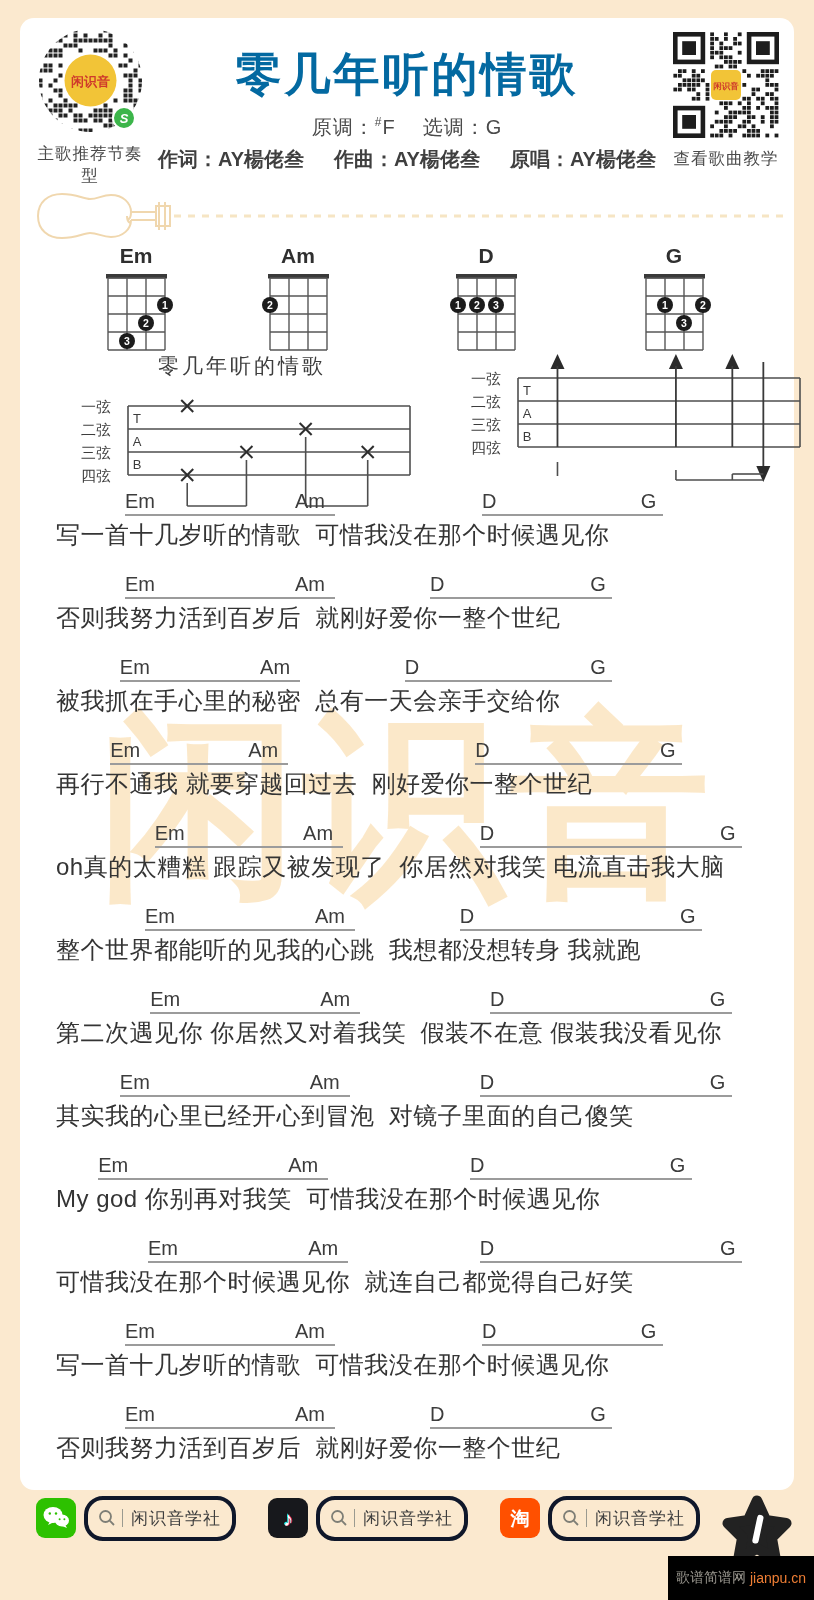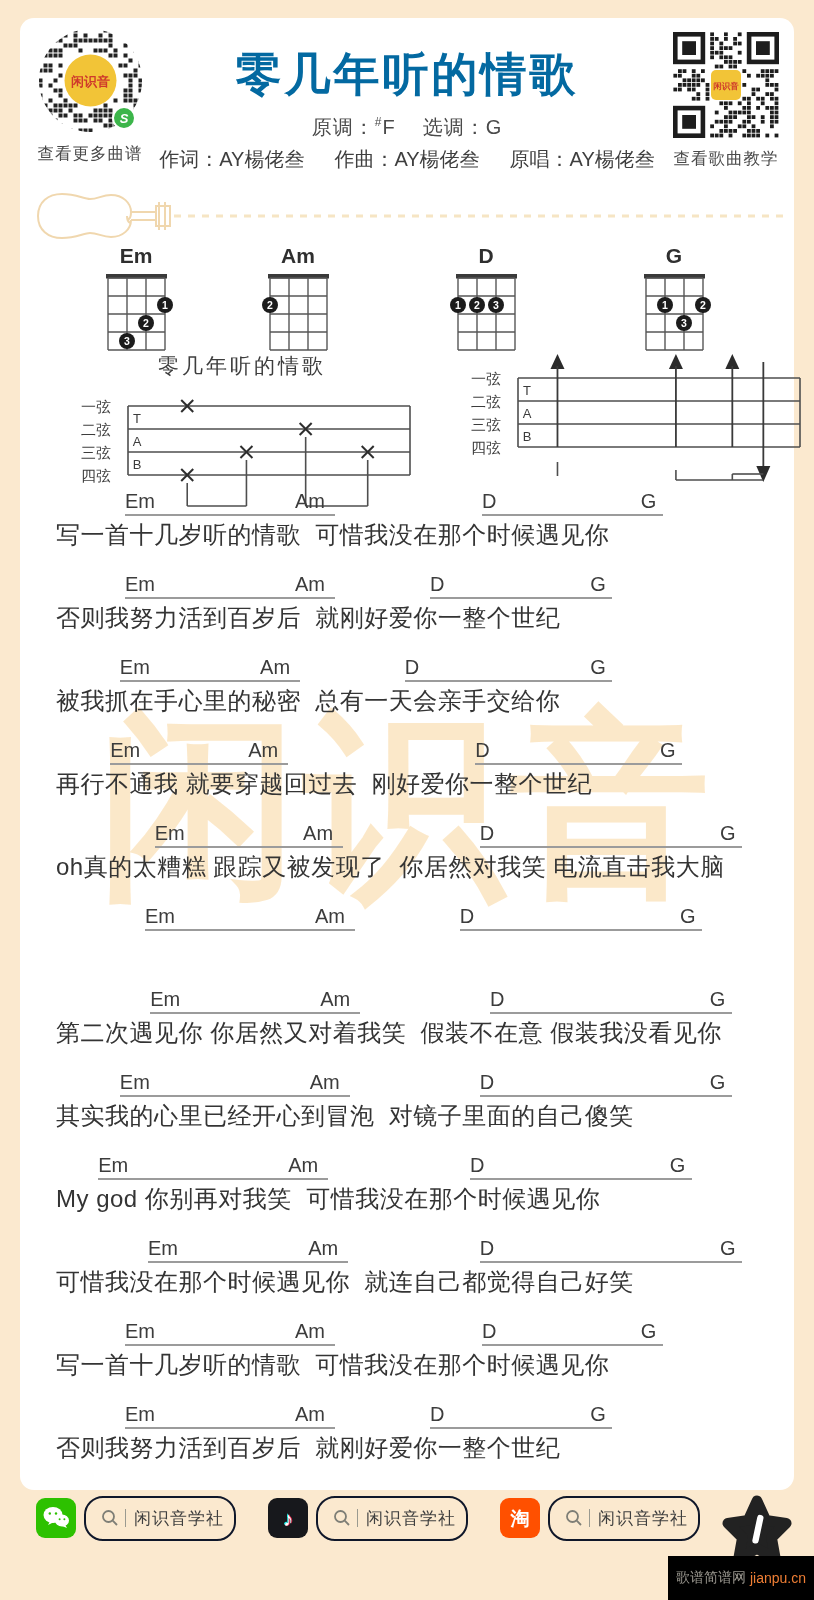"查看更多曲谱" div.qr-caption { text: 查看更多曲谱 -> 主歌推荐节奏型 }
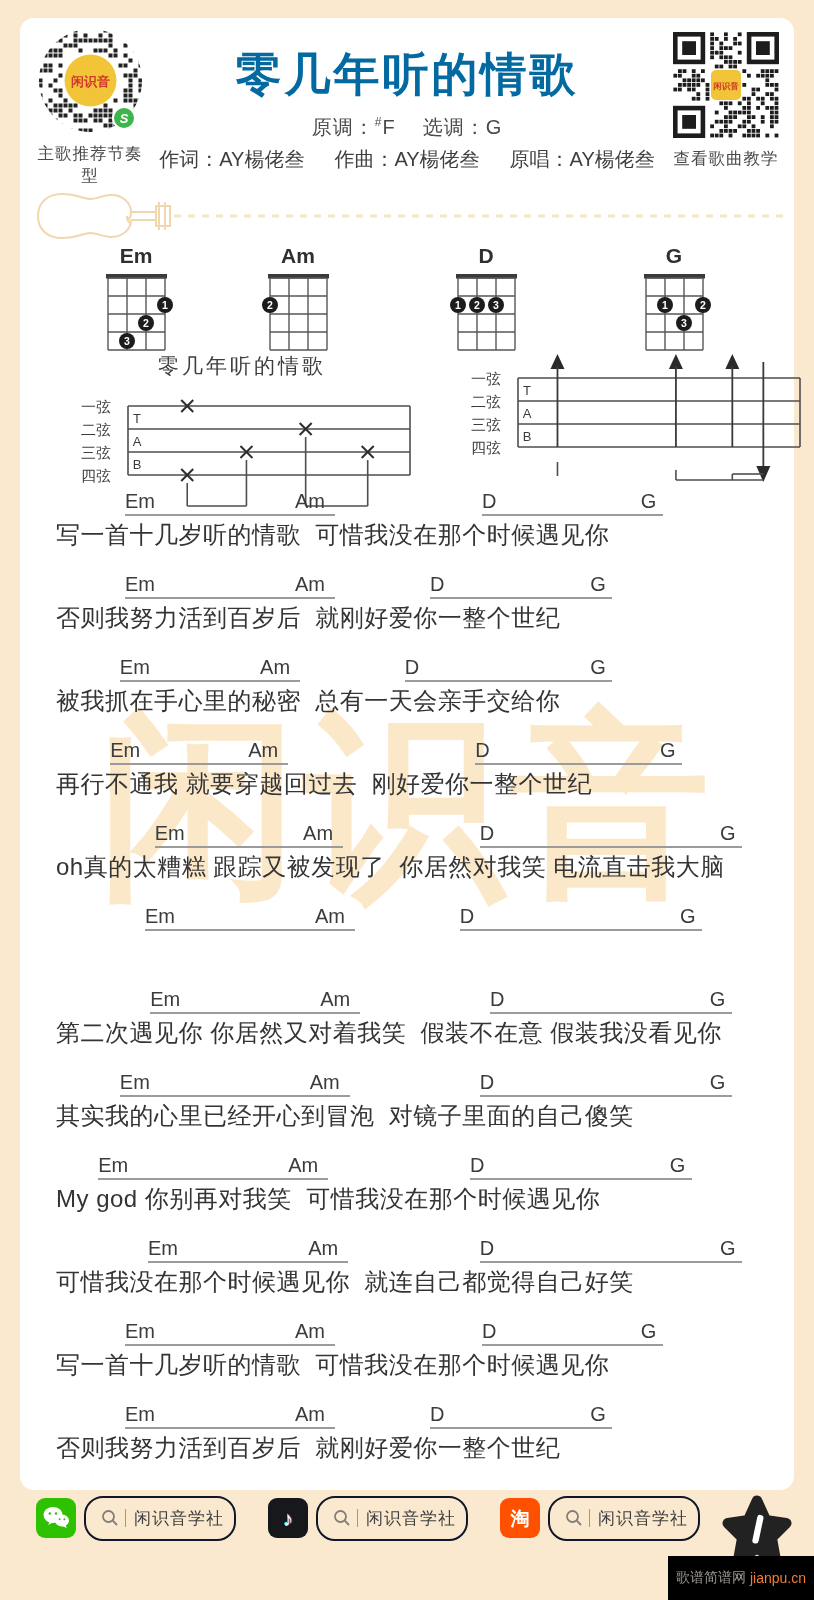"作词：AY楊佬叁" .credits { font-weight: none -> bold }
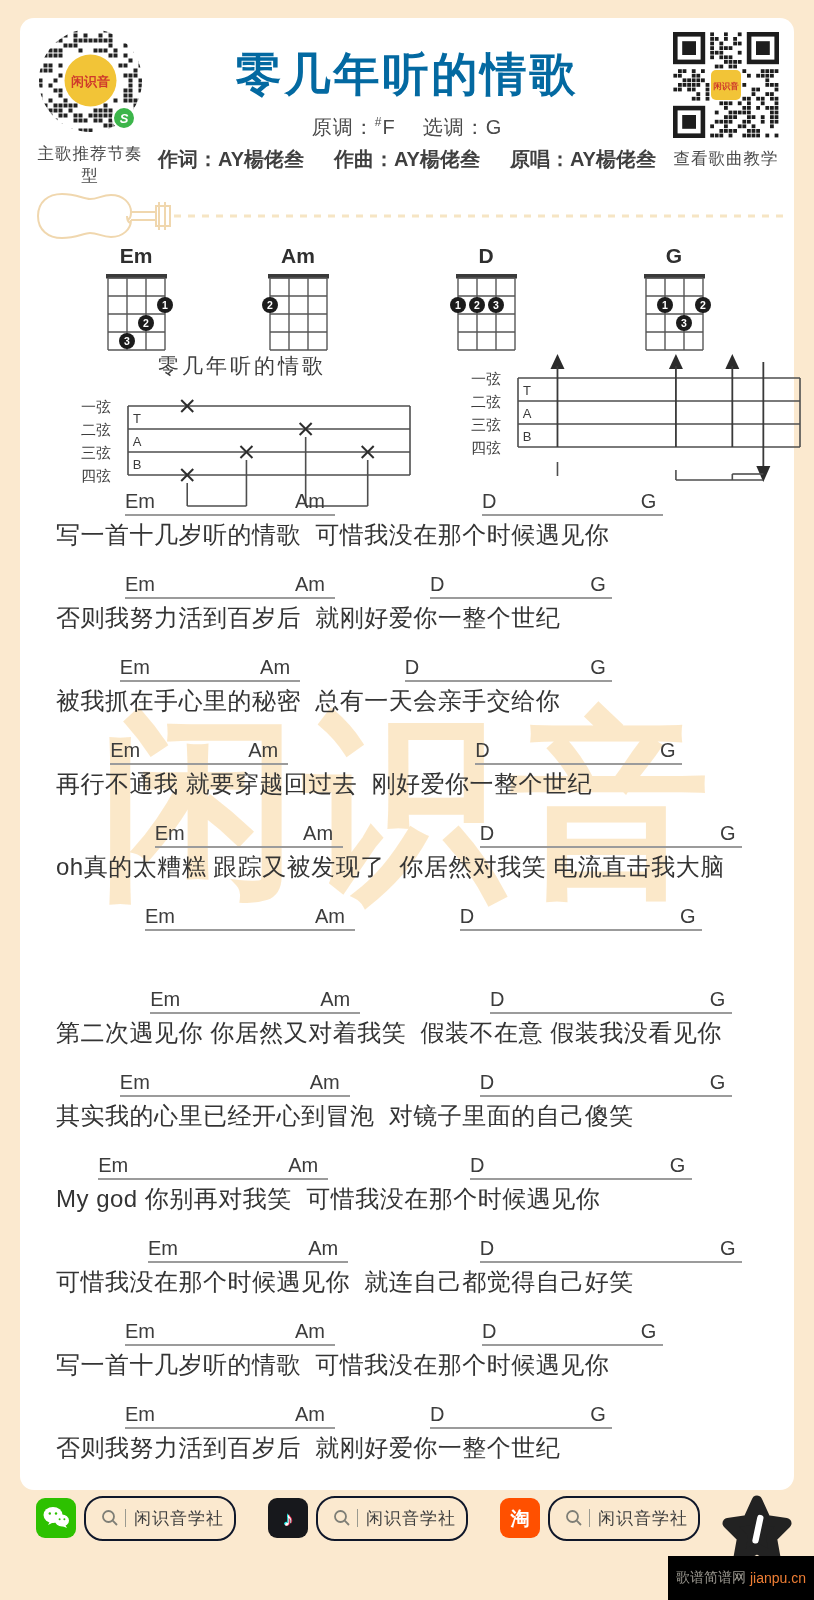"整个世界都能听的见我的心跳 我想都没想转身 我就跑" div.lyric-text { html: none -> <div>整个世界都能听的见我的心跳 我想都没想转身 我就跑</div> }
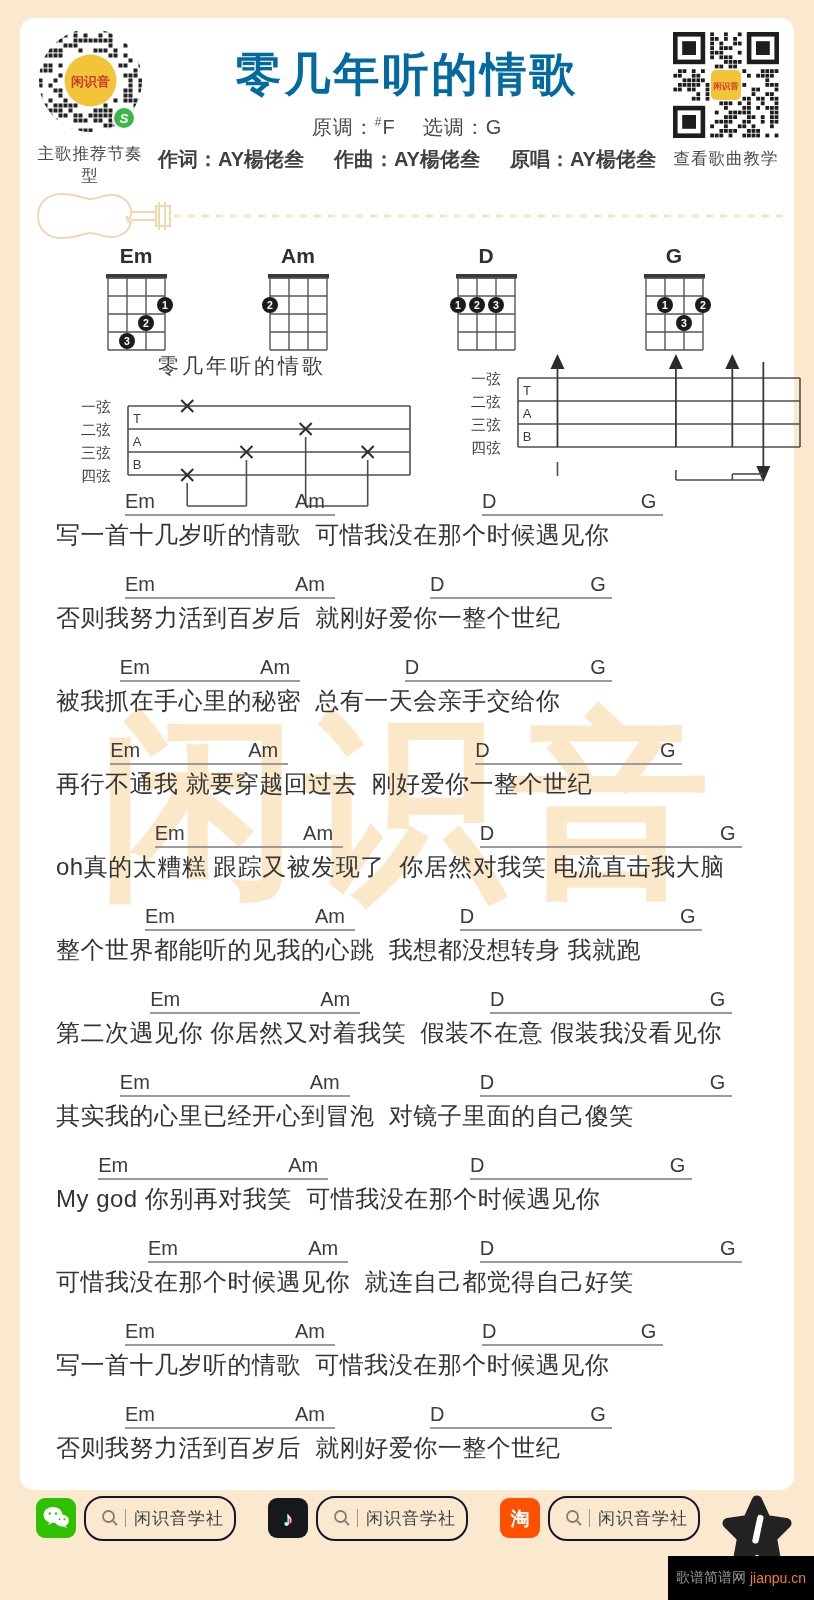"闲识音学社" .pill { border: 2px solid #0f172a -> 4px solid #0f172a; justify-content: flex-end -> none }
